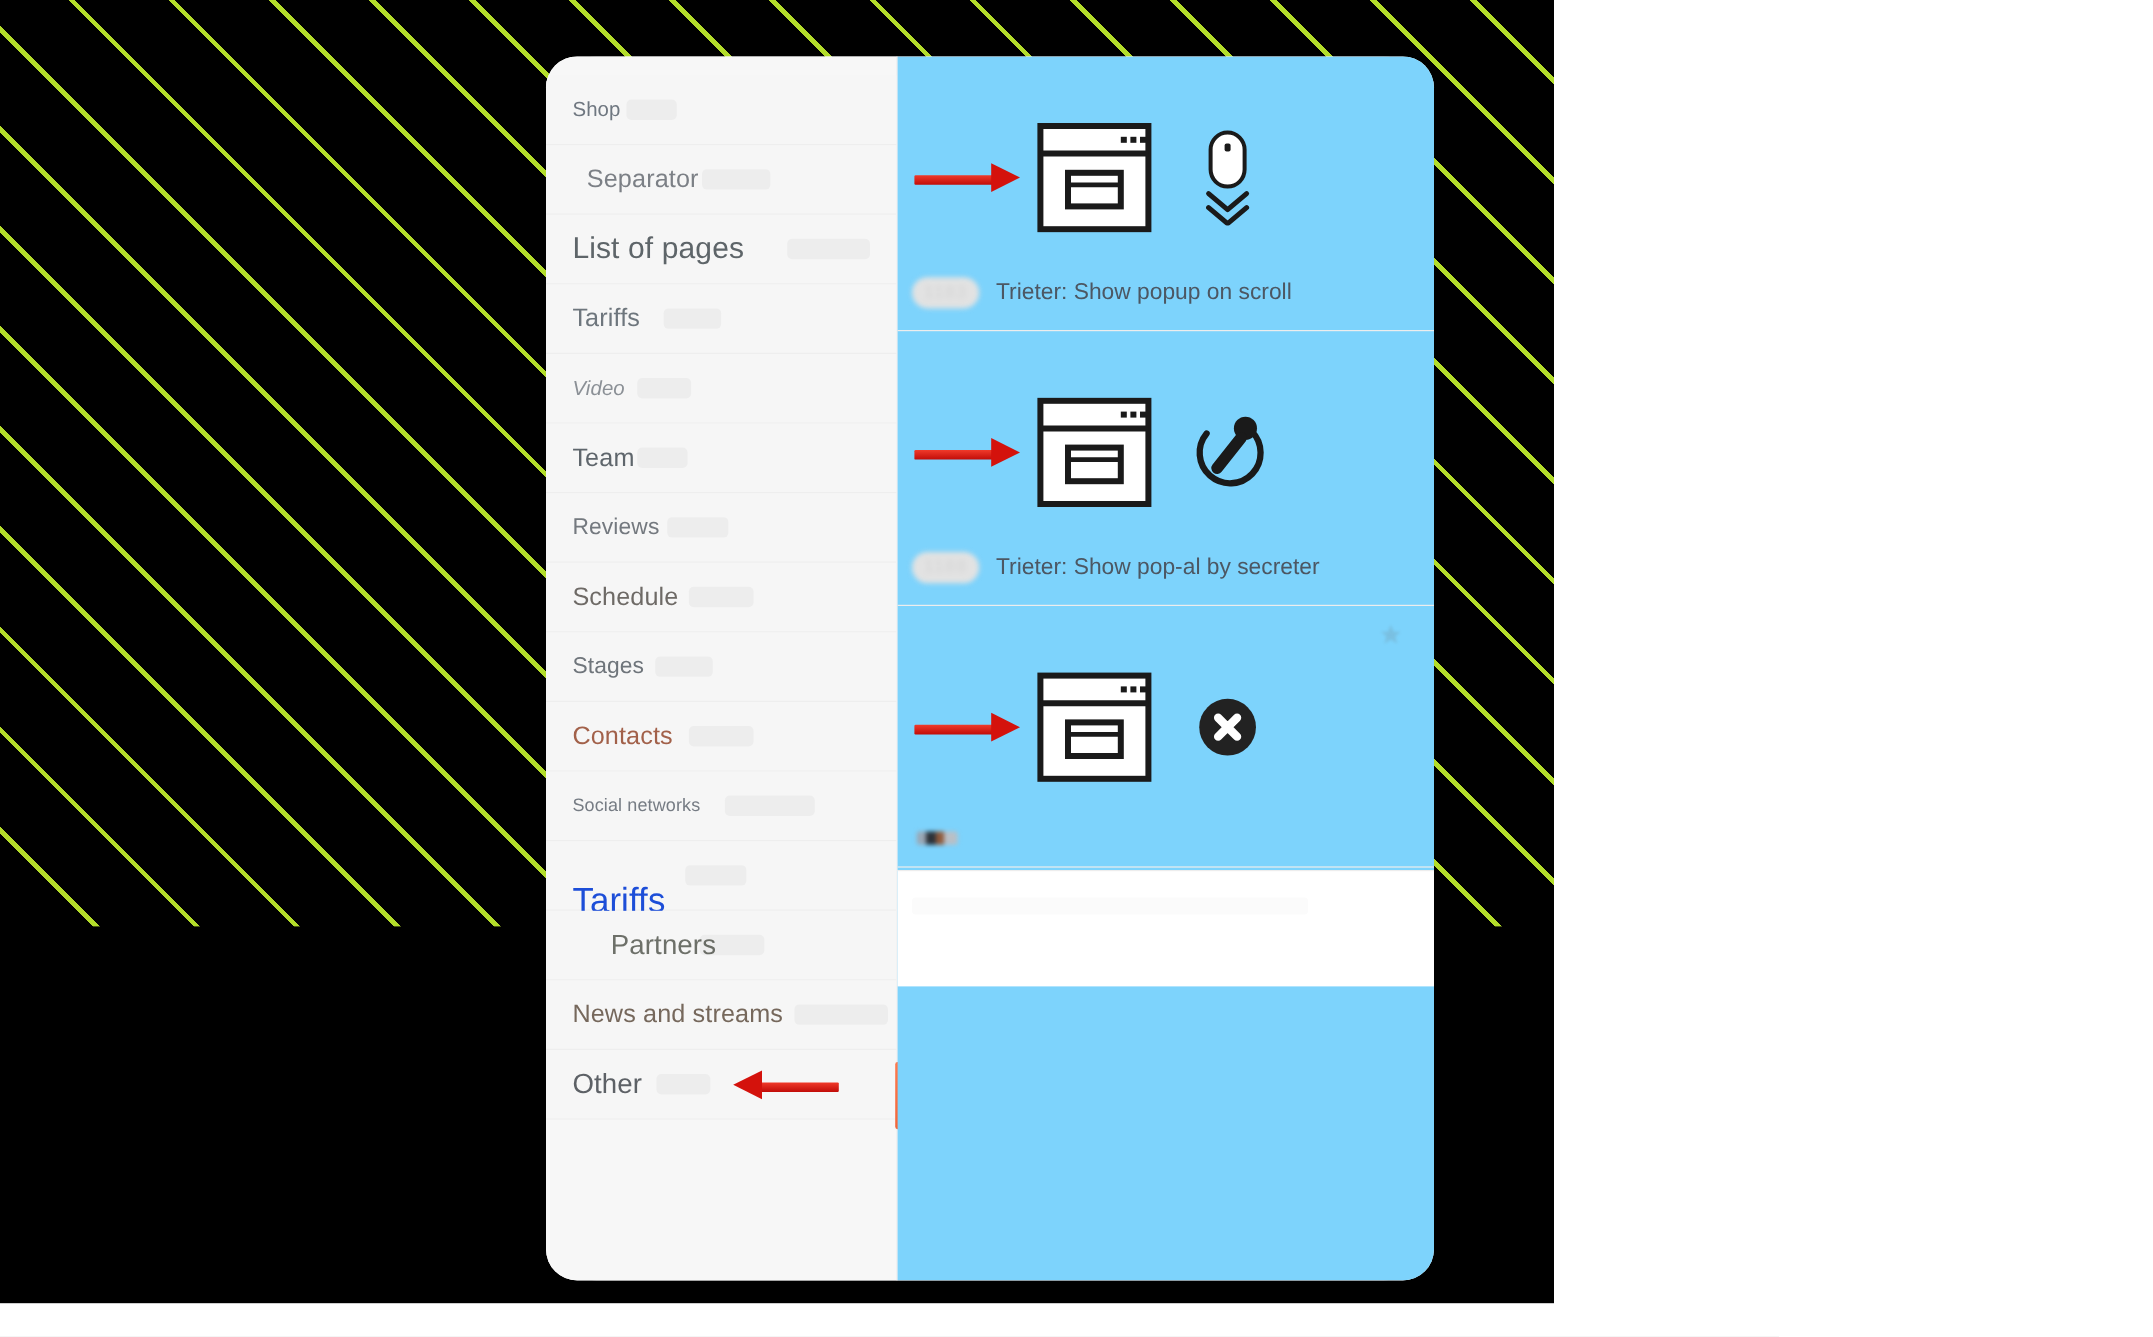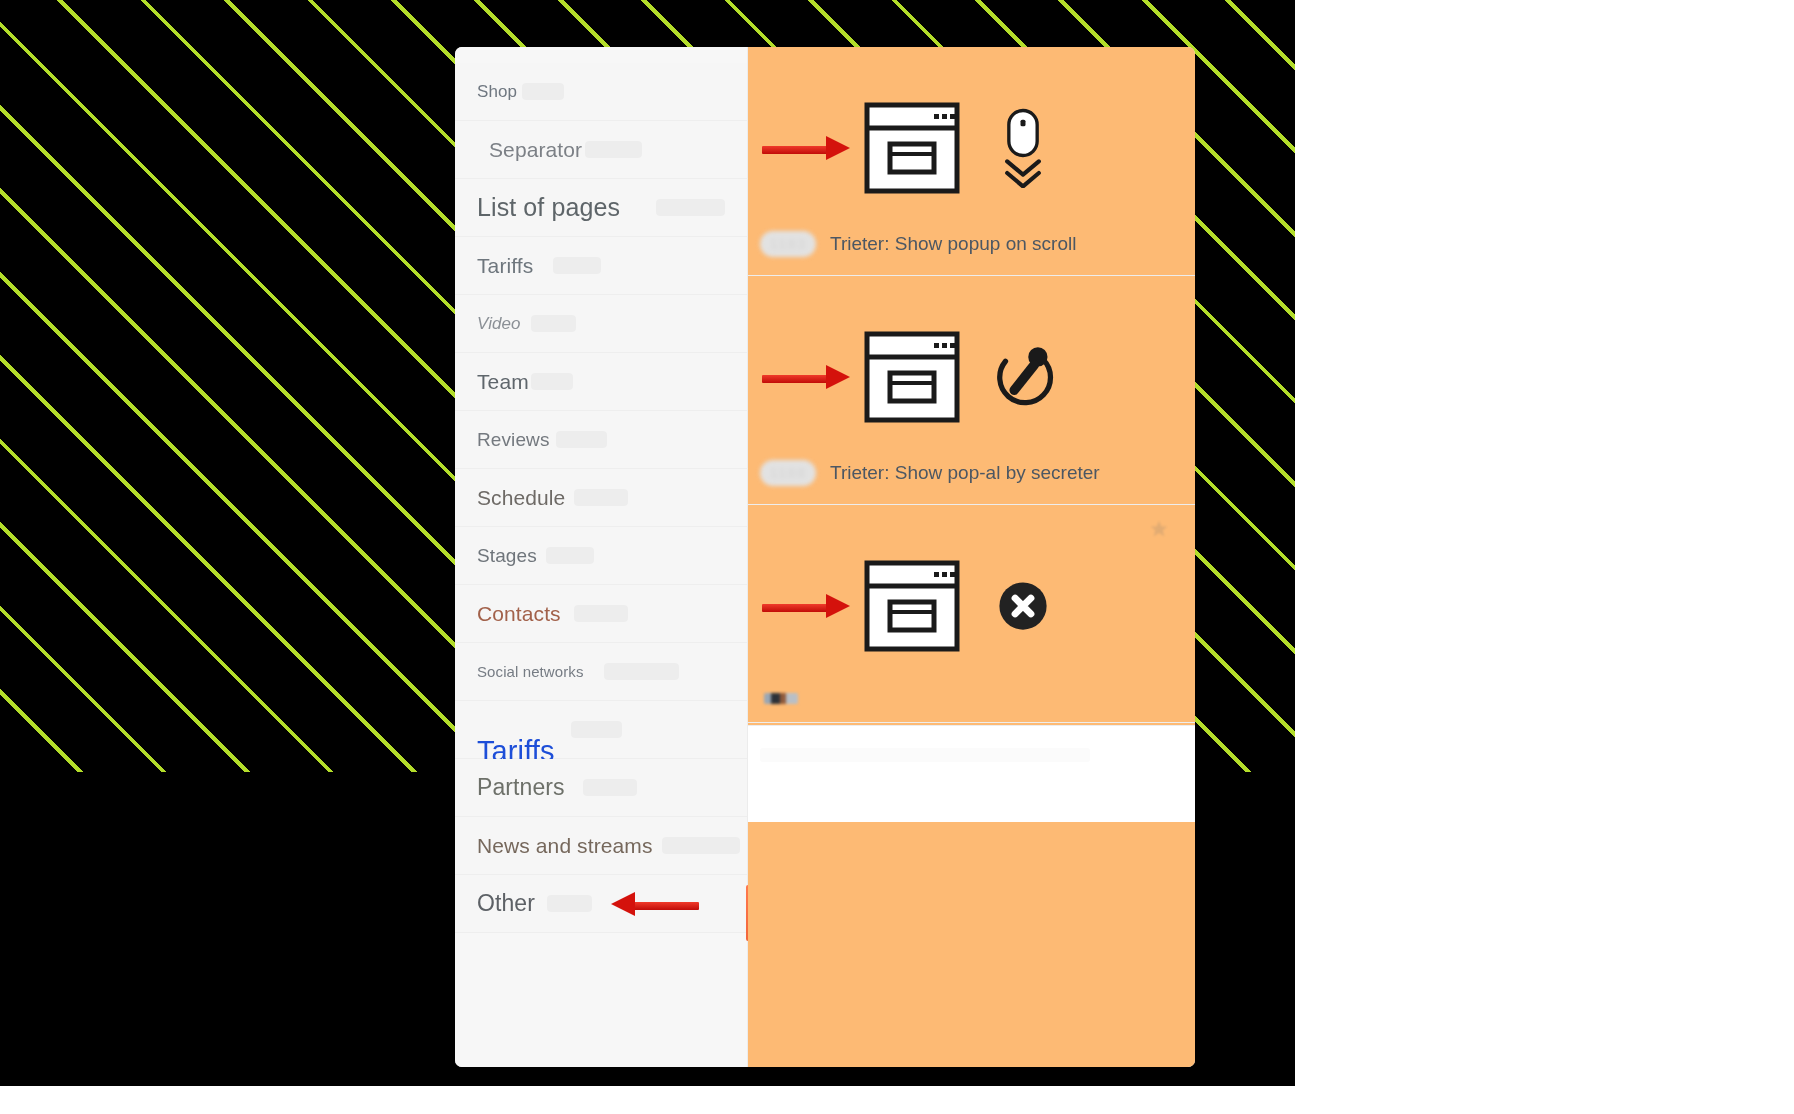"Shop" #card { border-radius: 7px -> 26px }
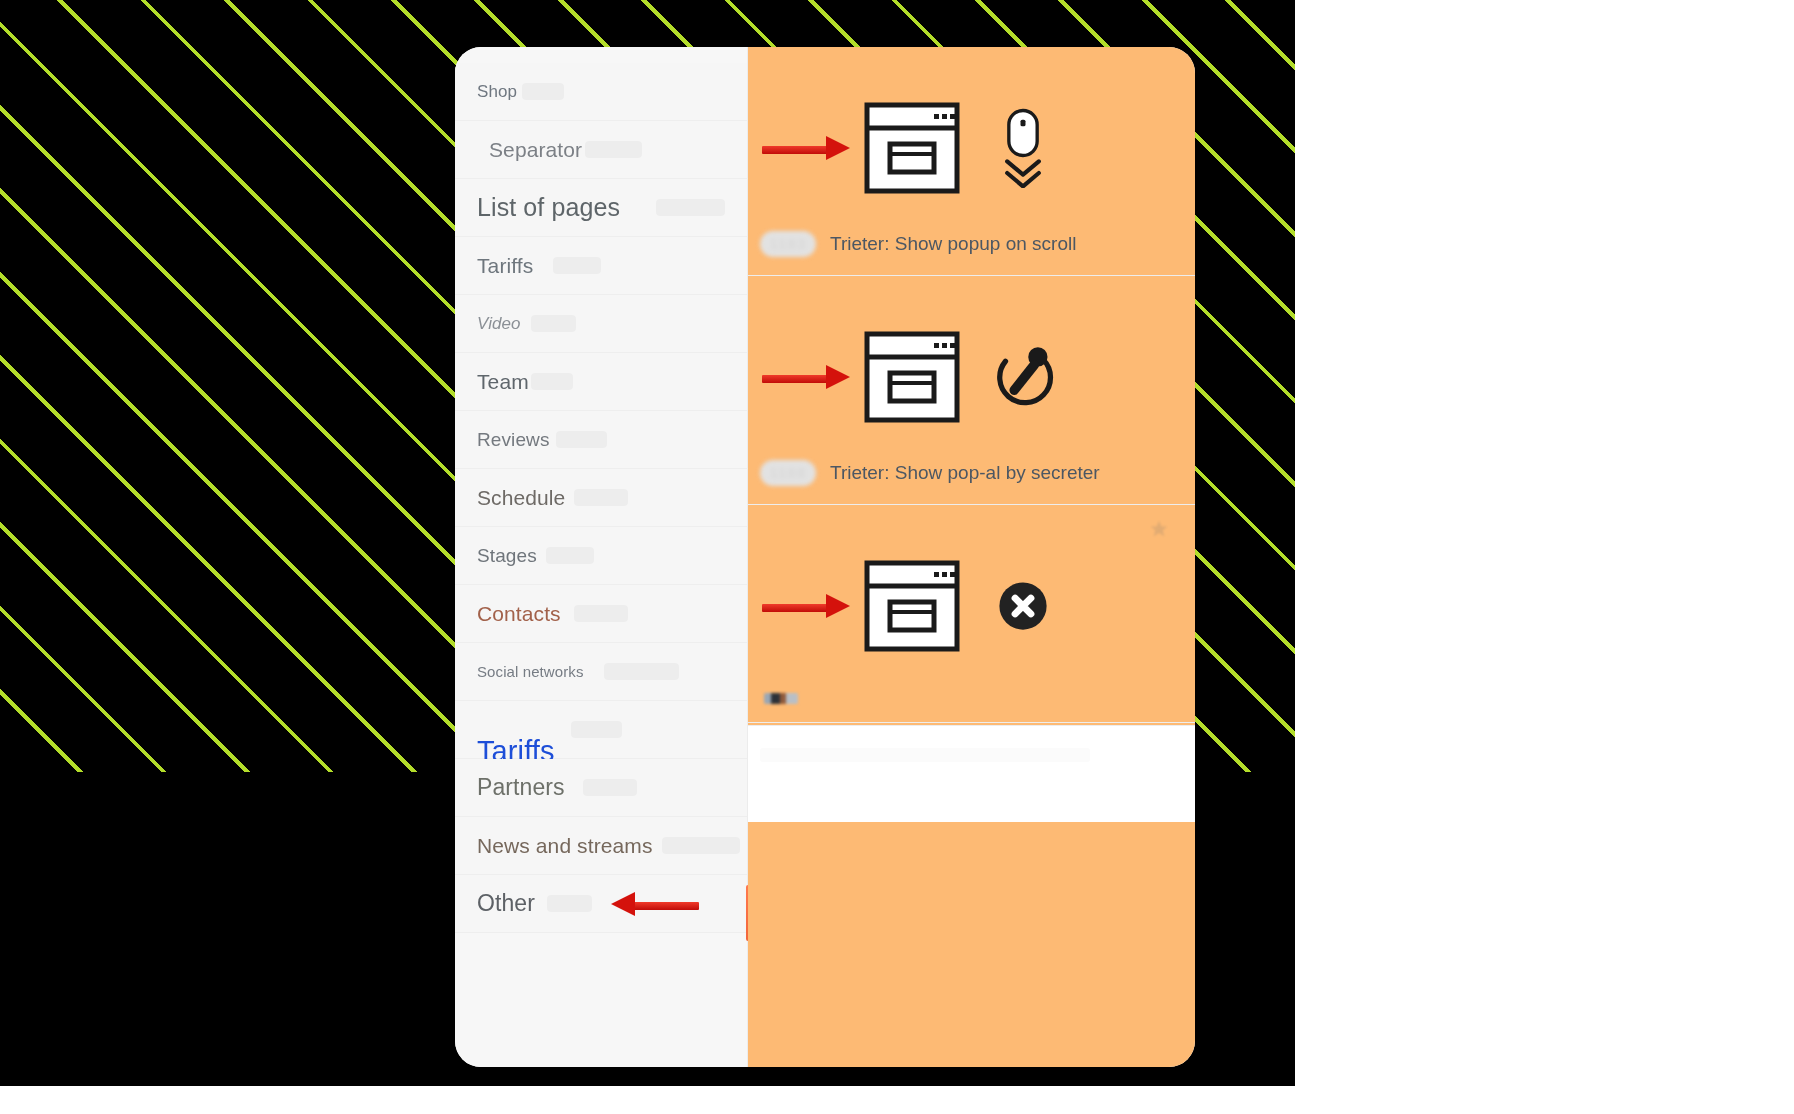"Trieter: Show popup on scroll" #content { background: #fdba74 -> #7dd3fc }
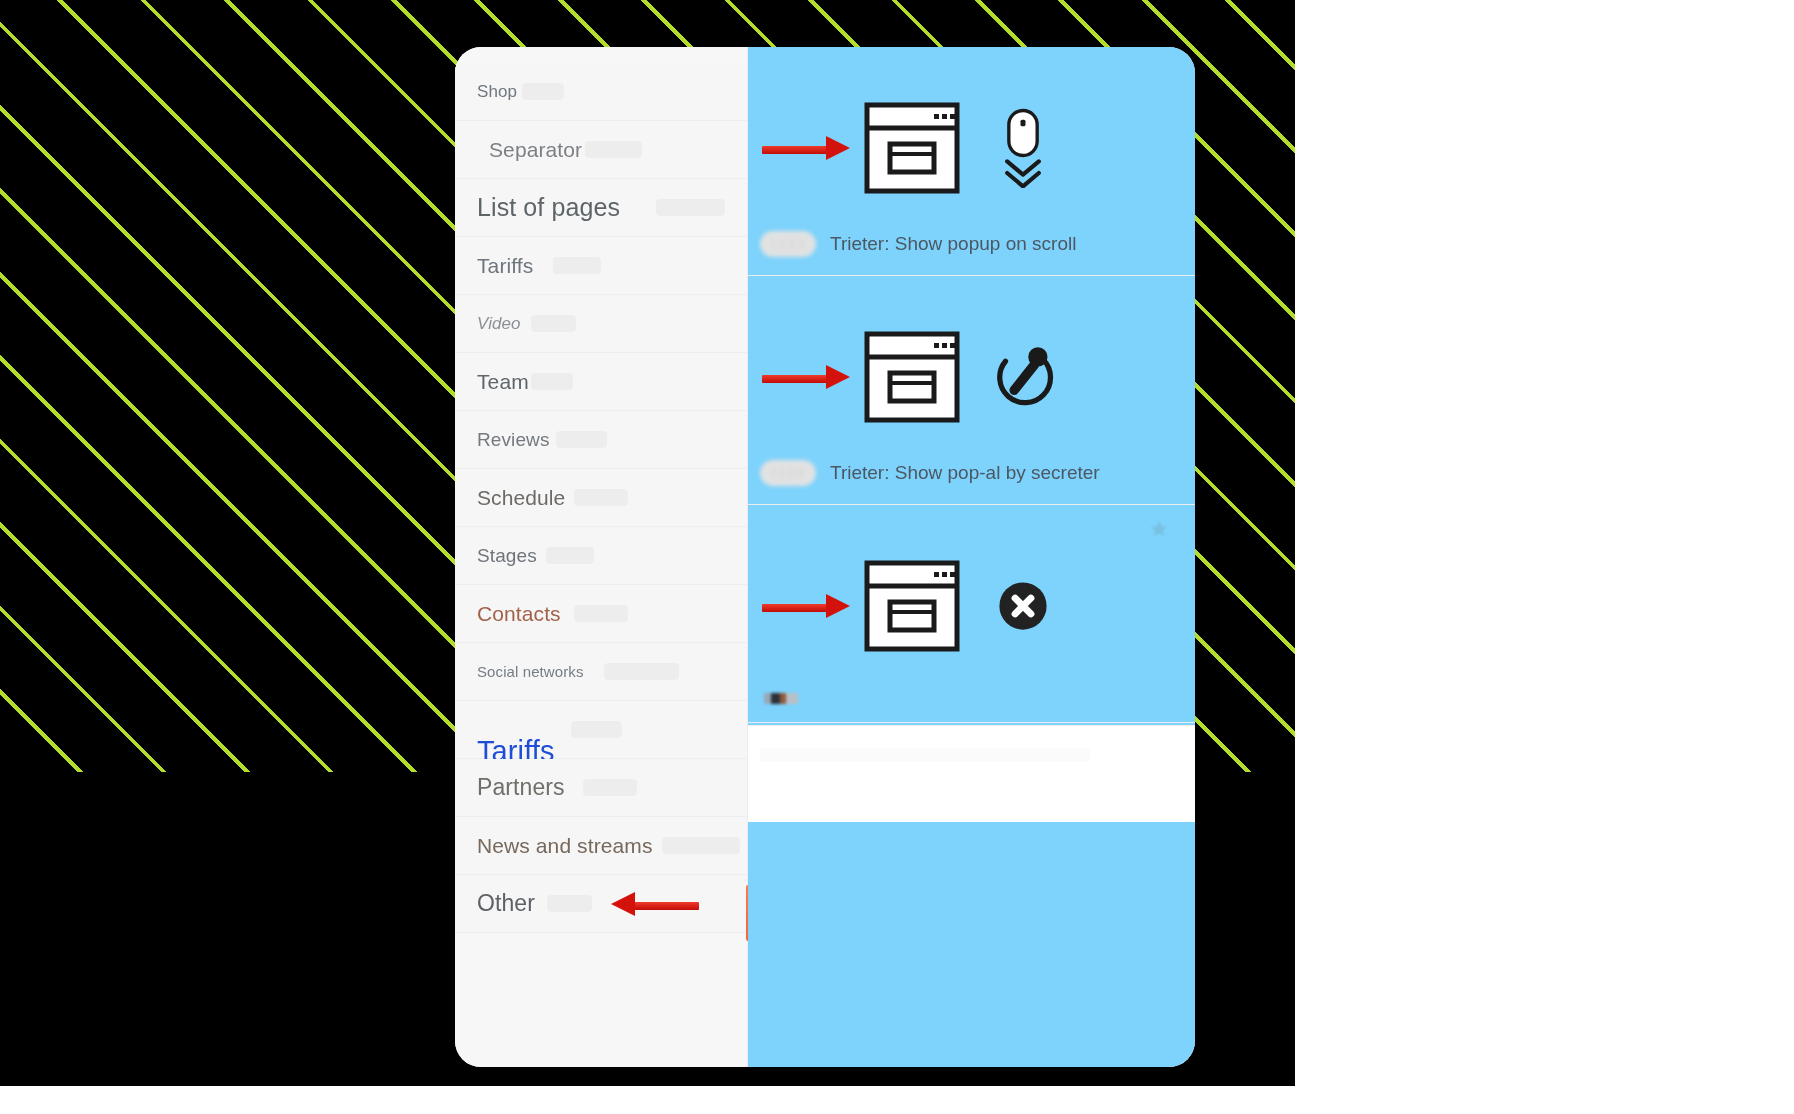"Partners" span.lbl { margin-left: none -> 32px }
